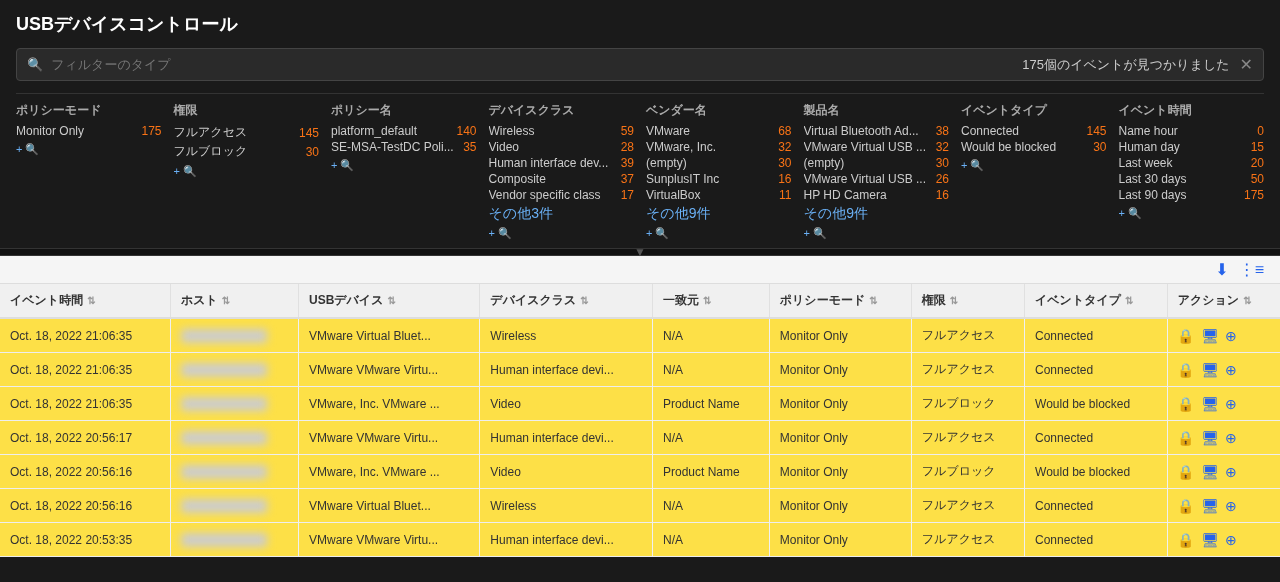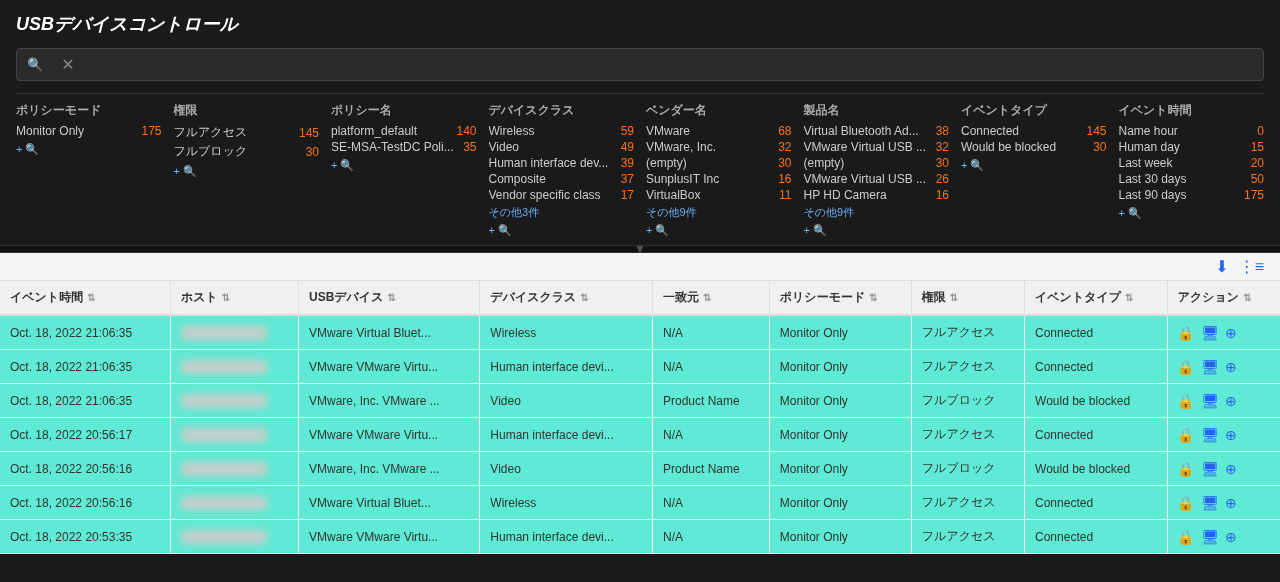"USBデバイスコントロール" .page-title { font-style: italic -> none }
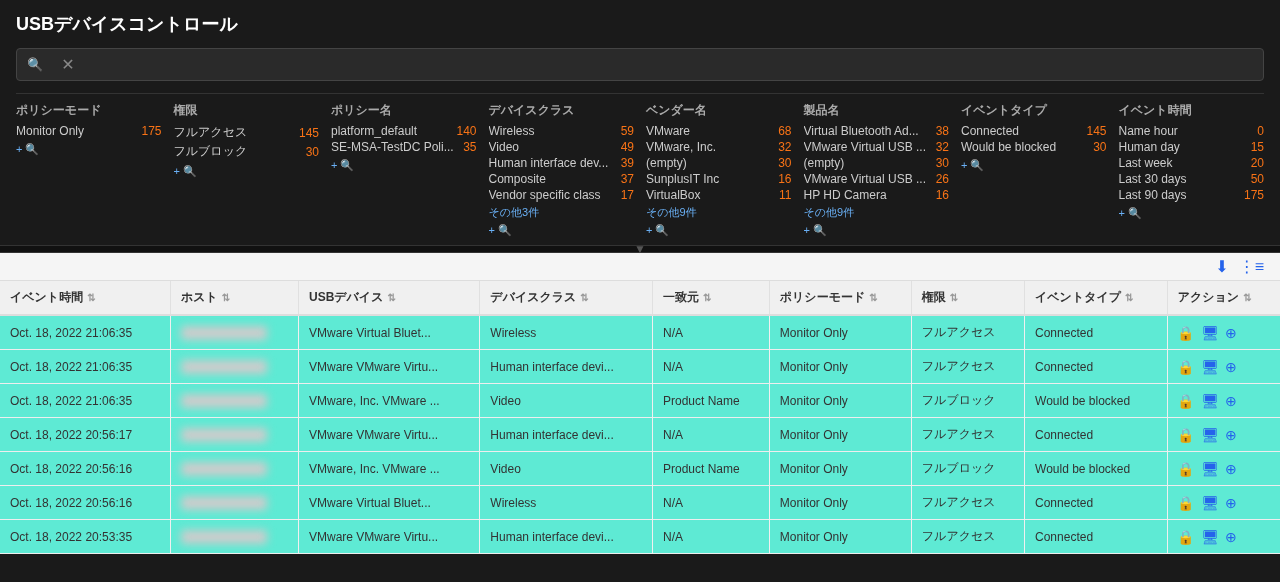"フィルターのタイプ" input.search-input { html: none -> <input> }
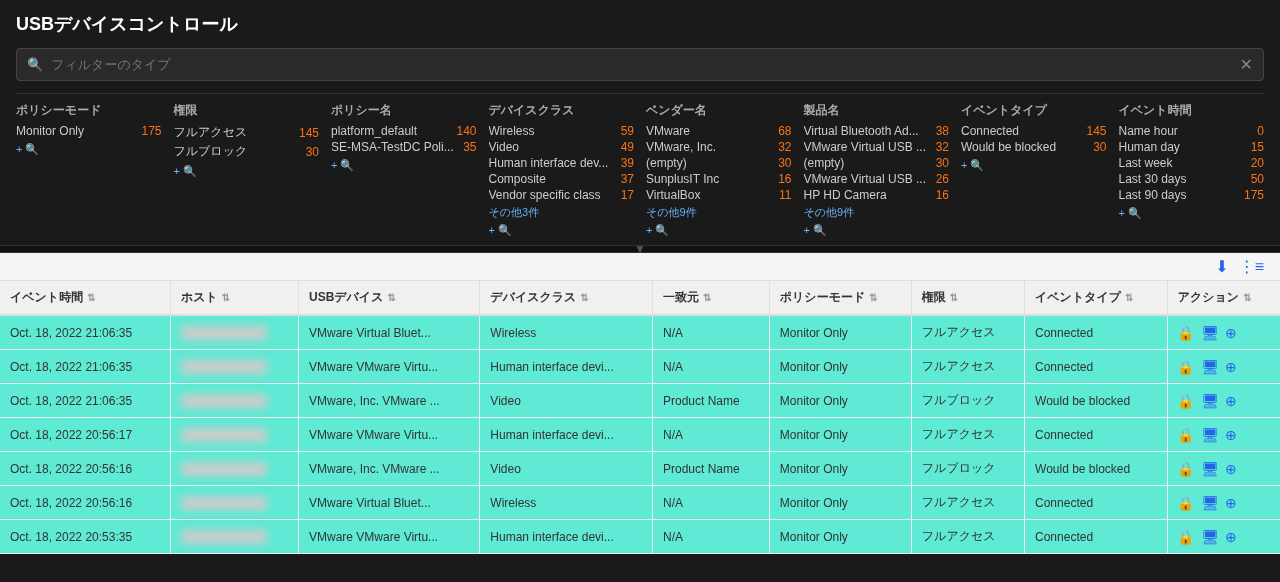"175個のイベントが見つかりました" span.search-result-count { html: none -> <span>175個のイベントが見つかりました</span> }
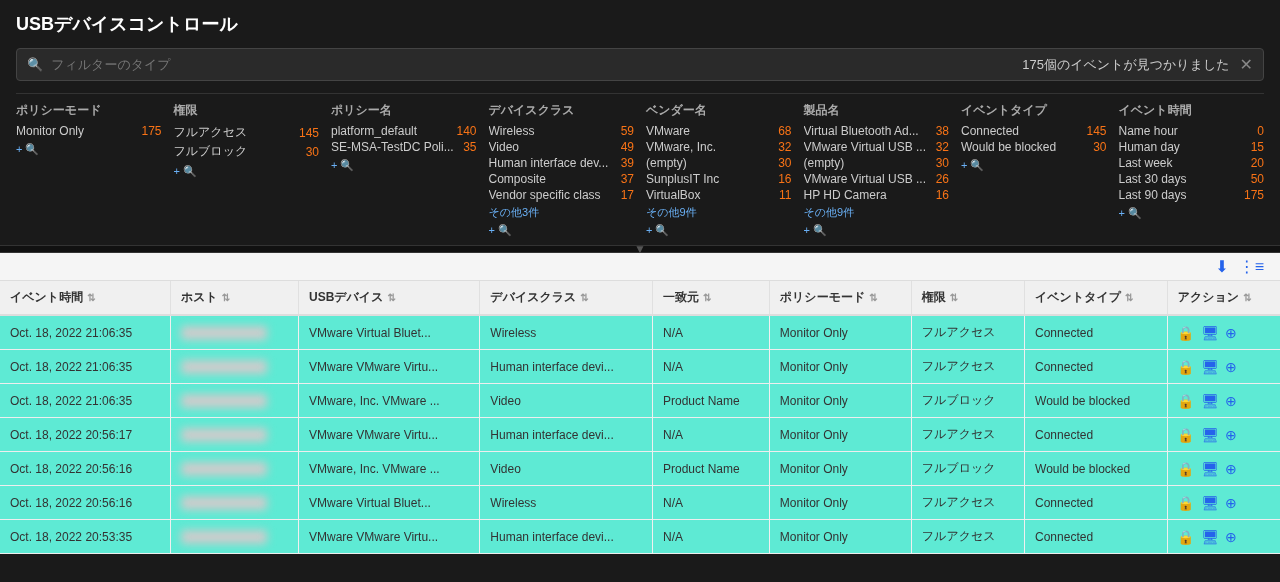"49" span.filter-item-count { text: 49 -> 28 }
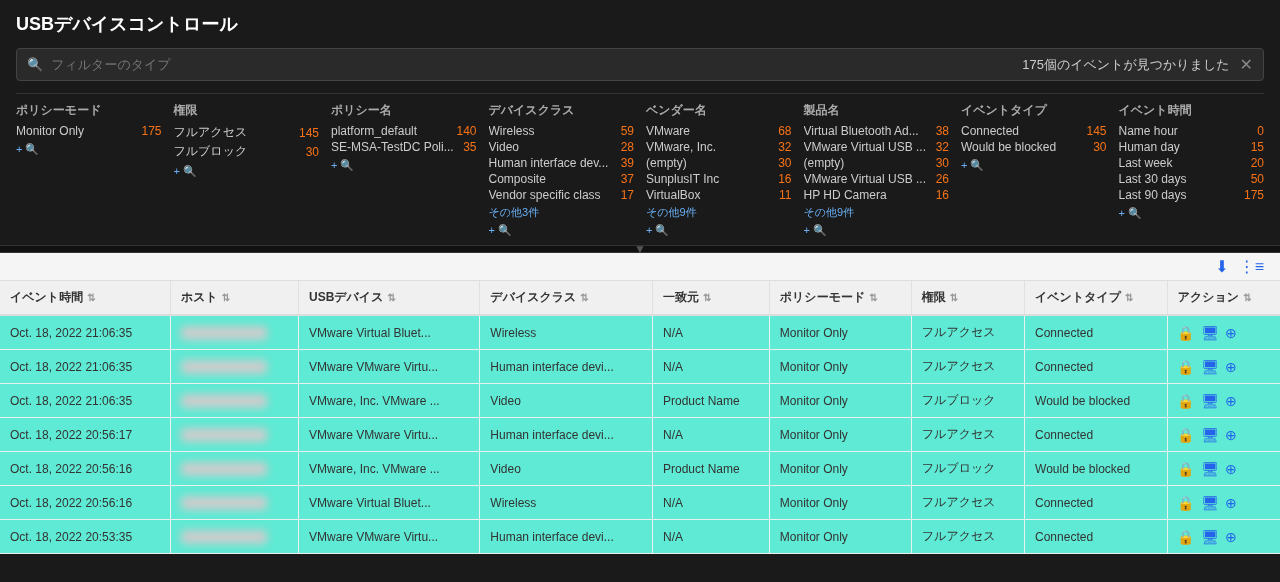"その他3件" .filter-more { font-size: 11px -> 14px }
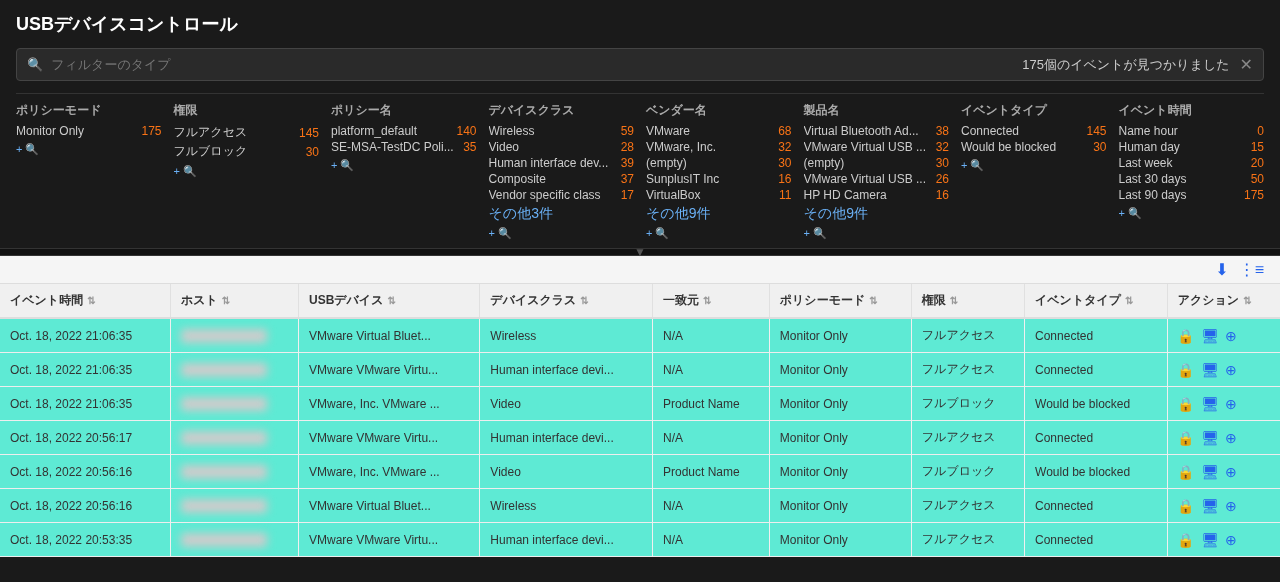"イベント時間 ⇅" table { background: #5eead4 -> #fde047 }
